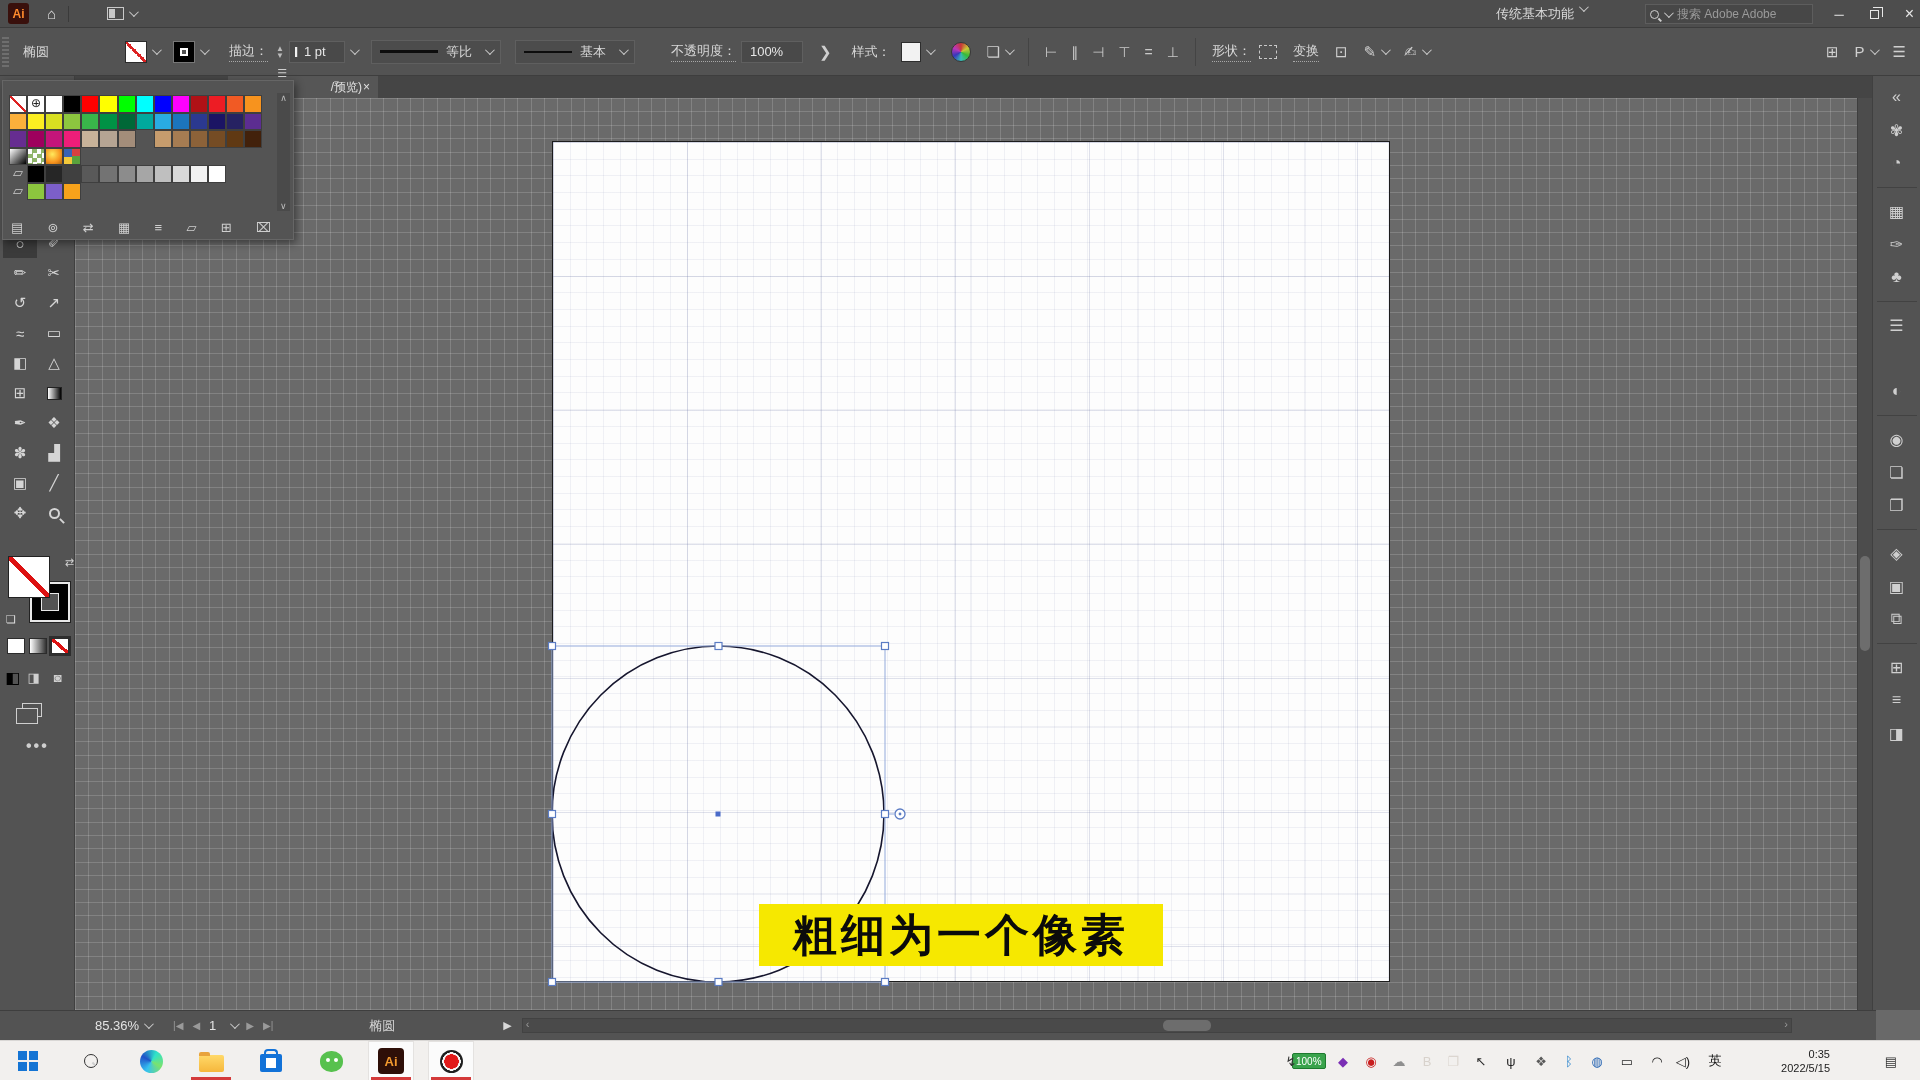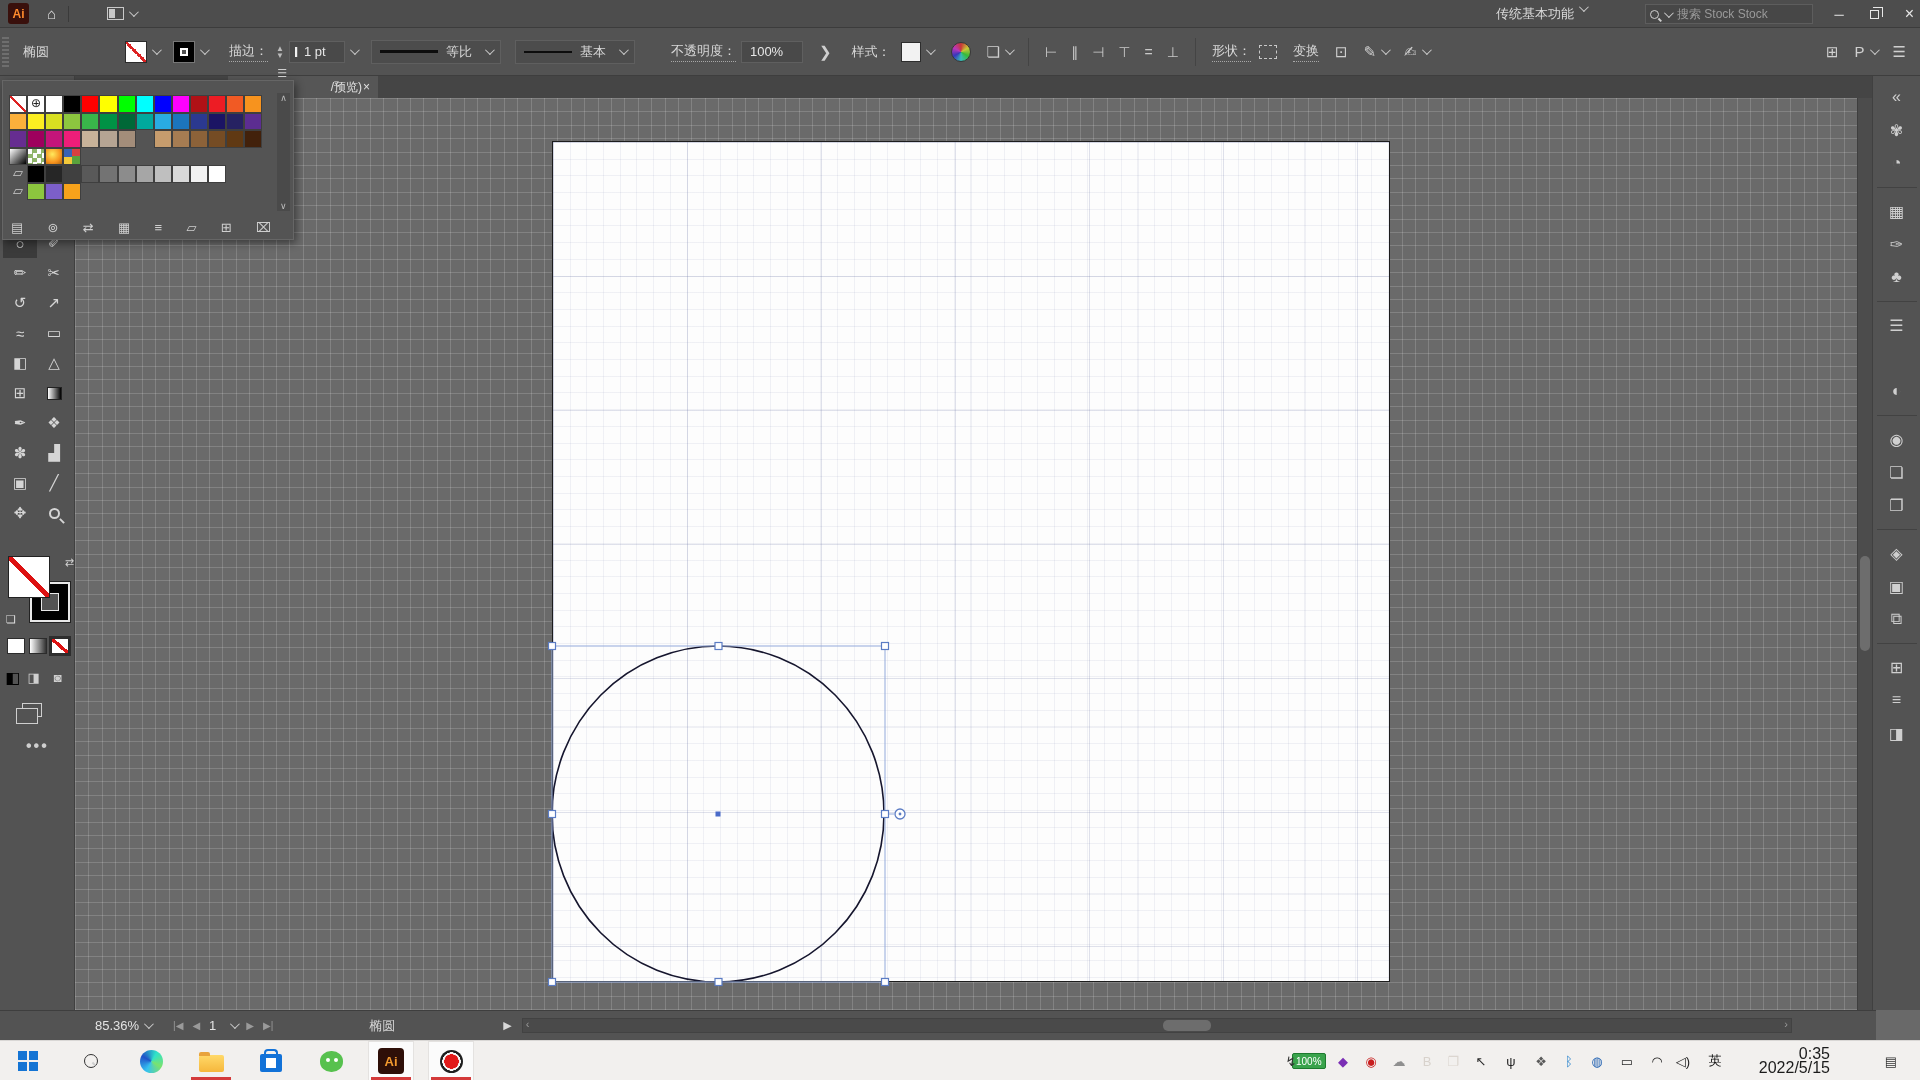"搜索 Stock Stock" span { text: Stock Stock -> Adobe Adobe }
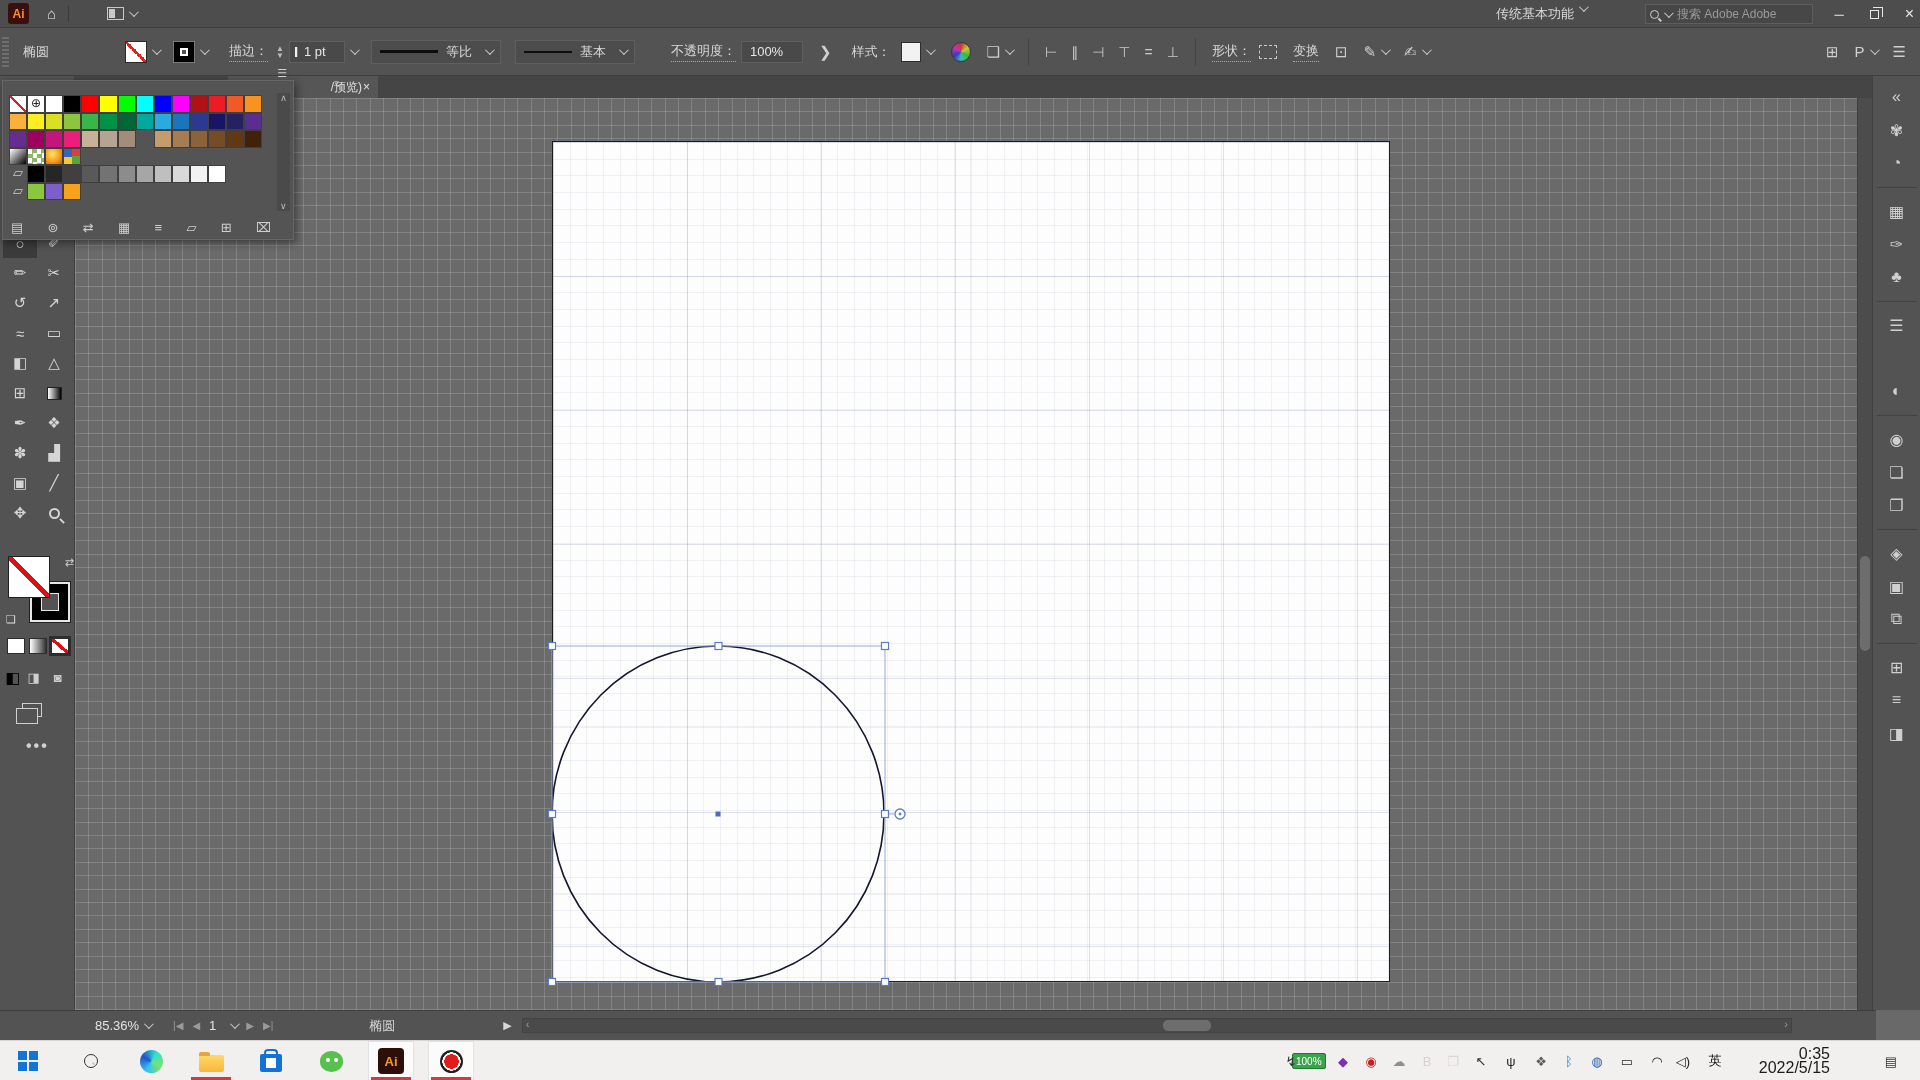"粗细为一个像素" div { html: none -> <div>粗细为一个像素</div> }
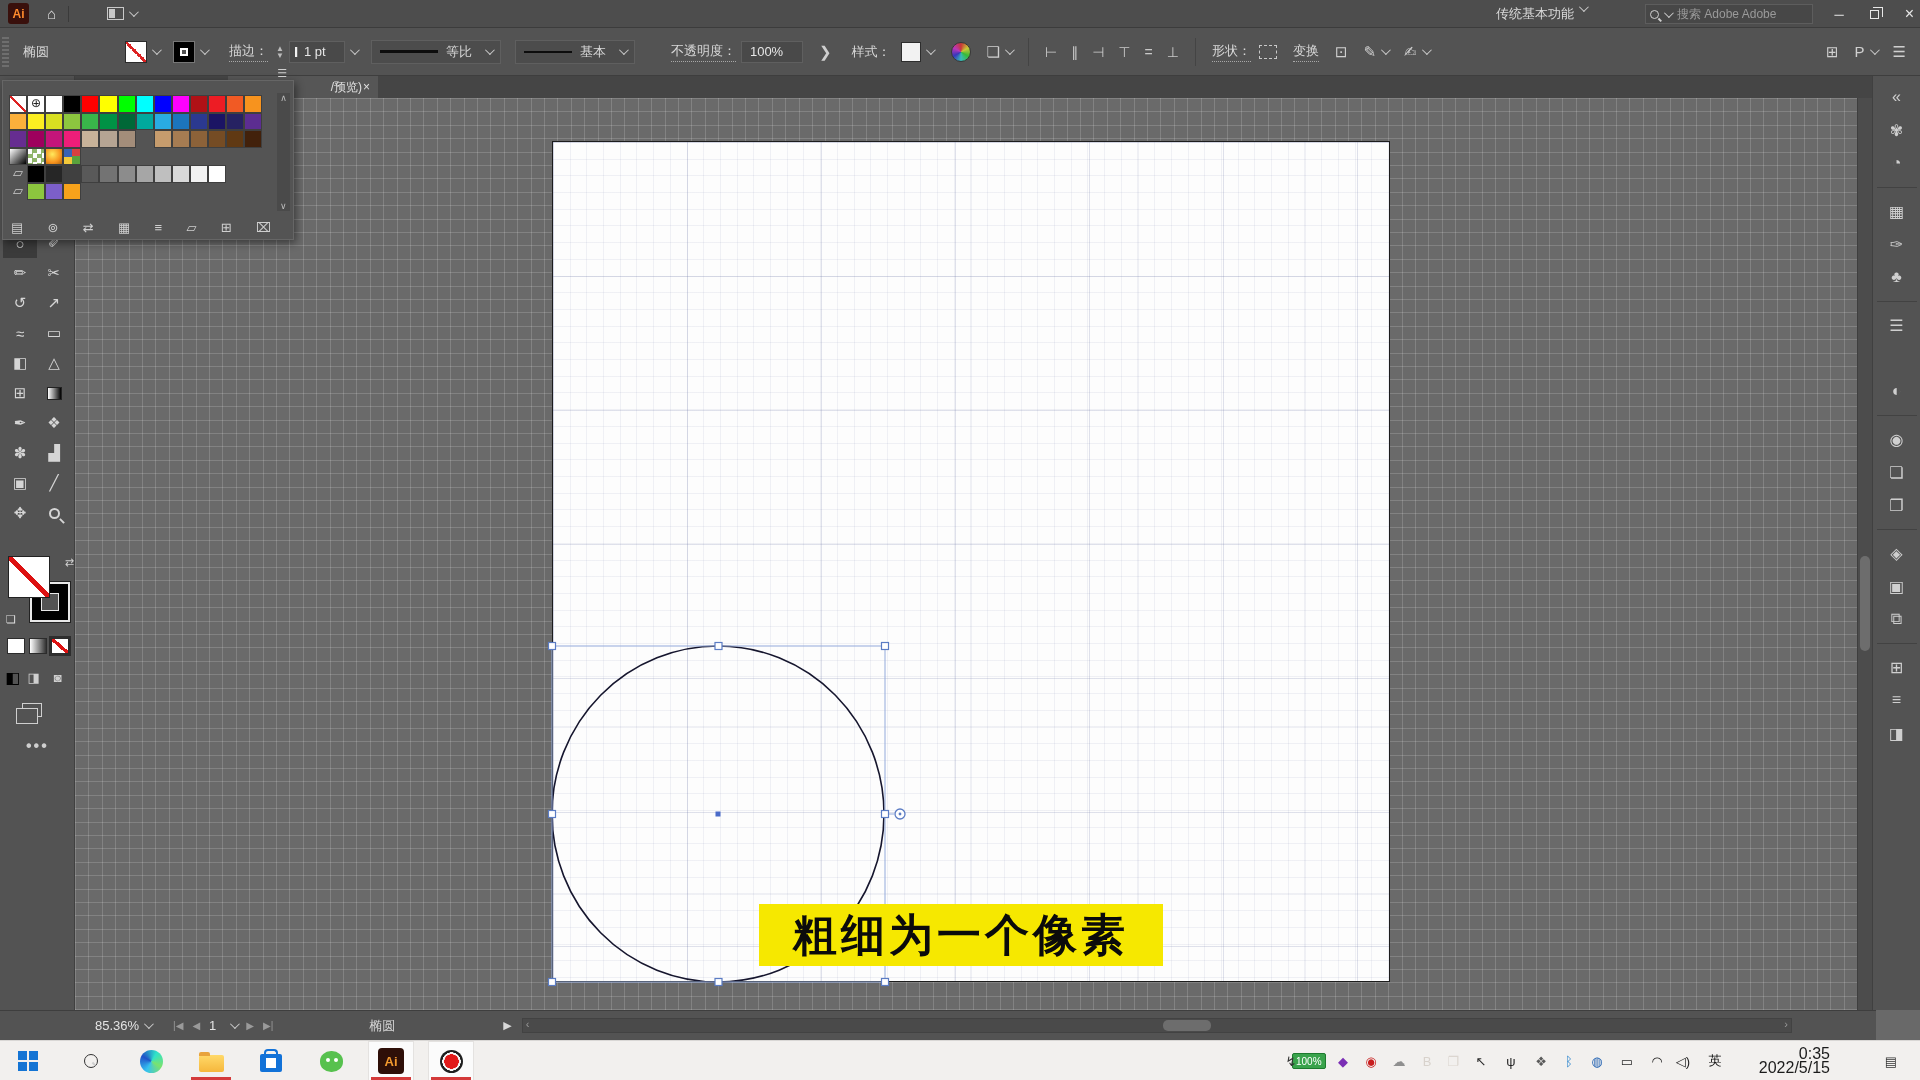"0:35" #clock { font-size: 16px -> 11px }
